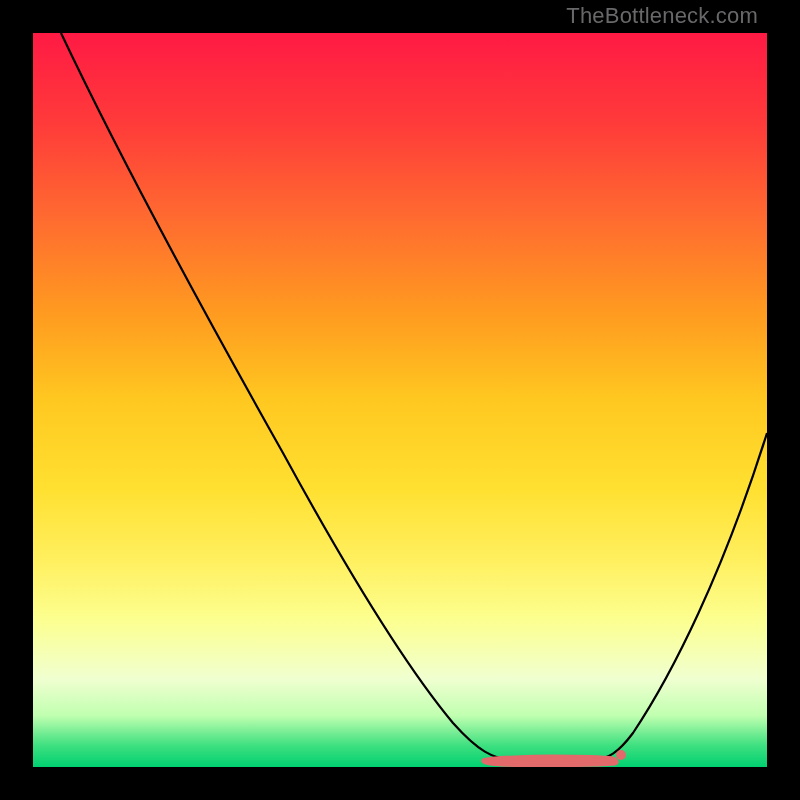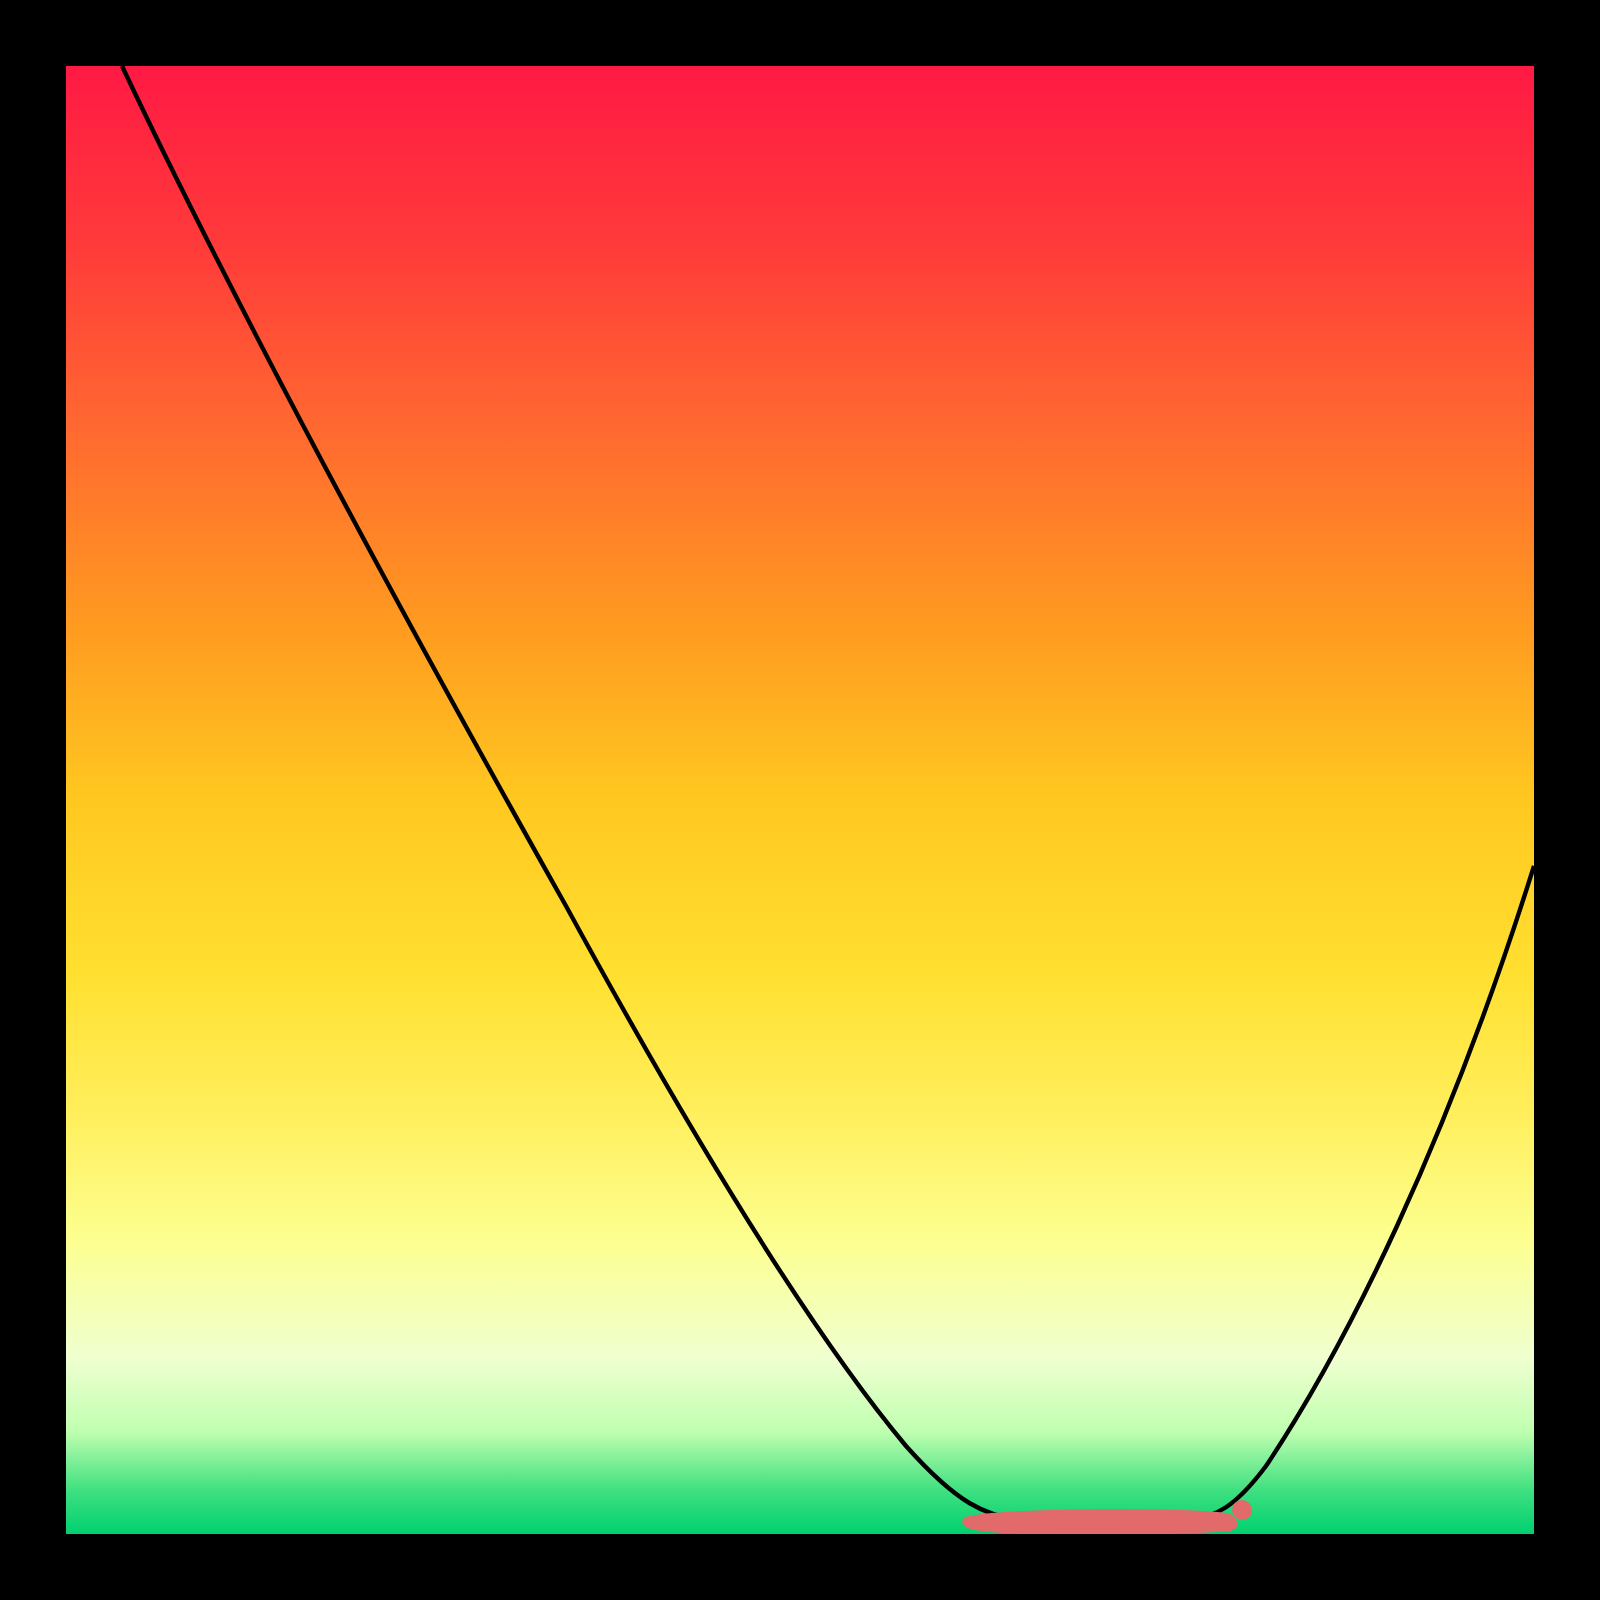"TheBottleneck.com" div.watermark { html: none -> <div>TheBottleneck.com</div> }
